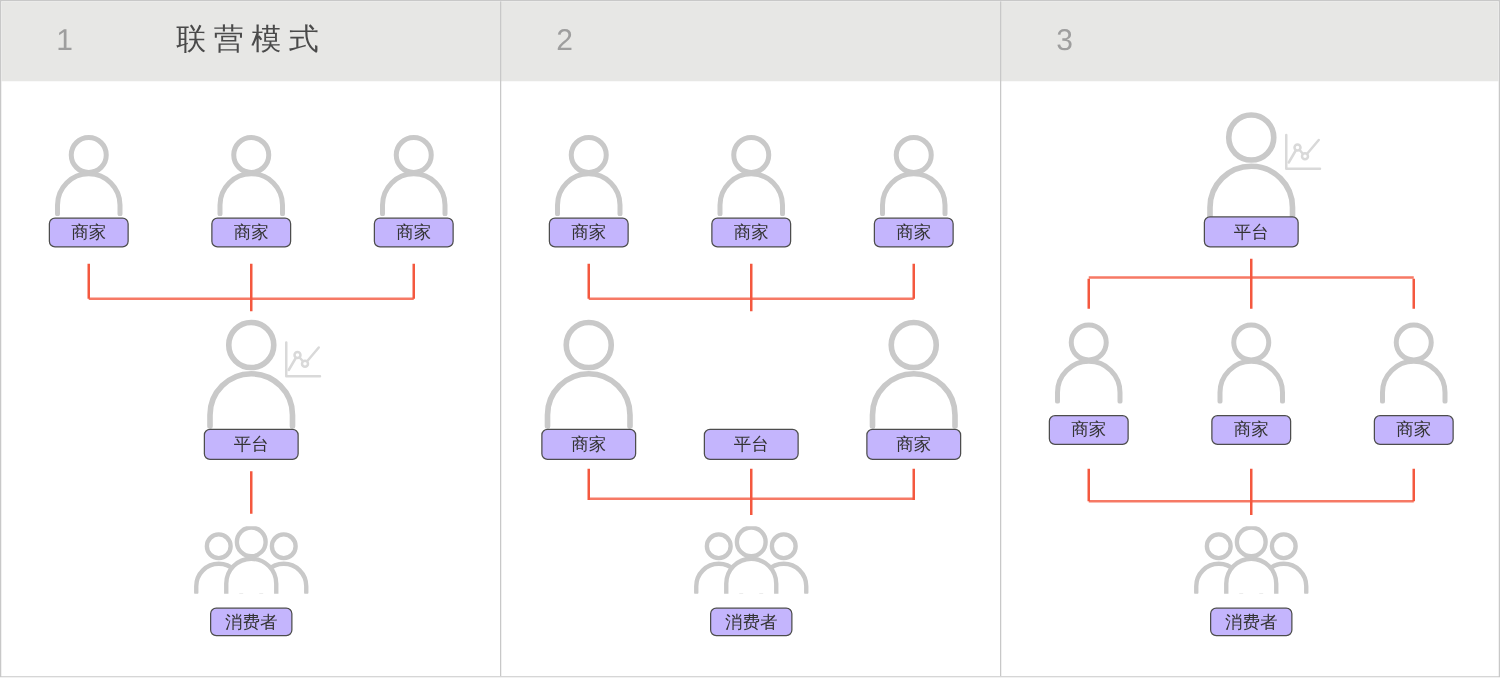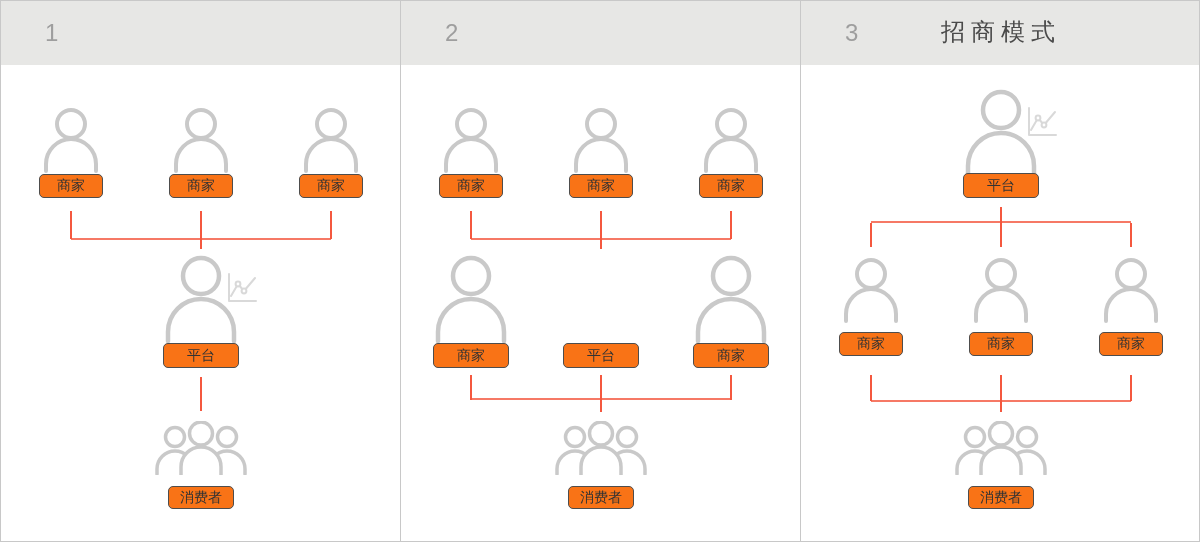"联营模式" div.htitle { html: none -> <div>联营模式</div> }
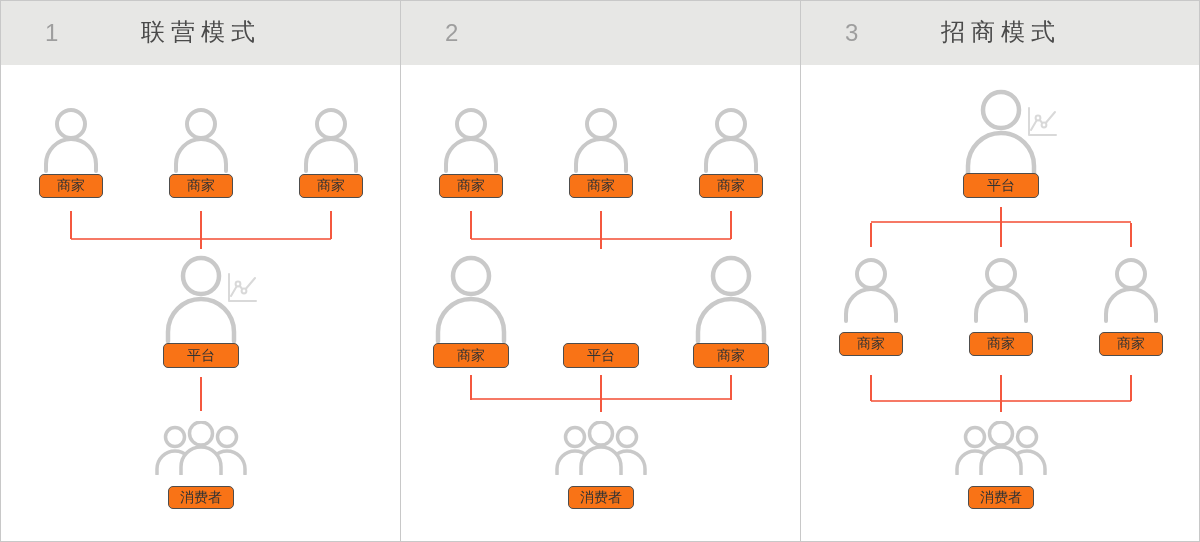"招商模式" div.htitle { html: <div>招商模式</div> -> none }
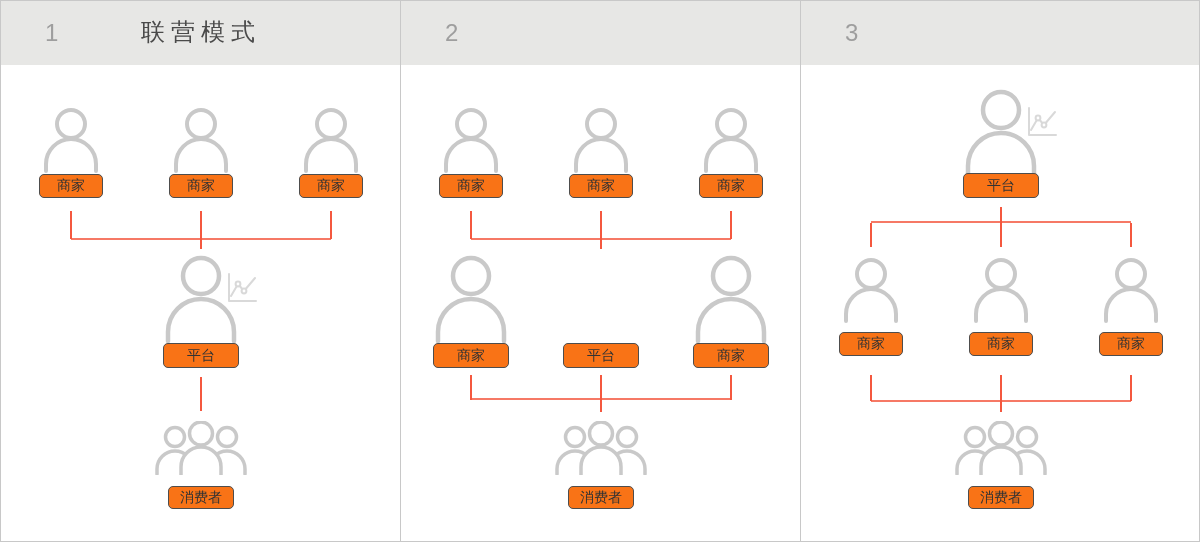"商家" .tag { background: #f97316 -> #c4b5fd }
